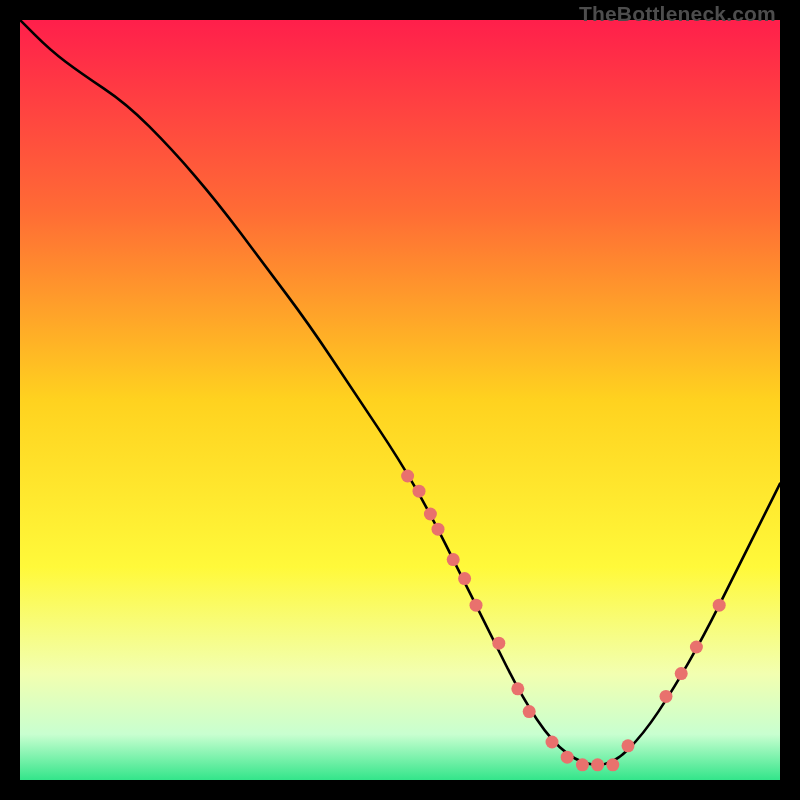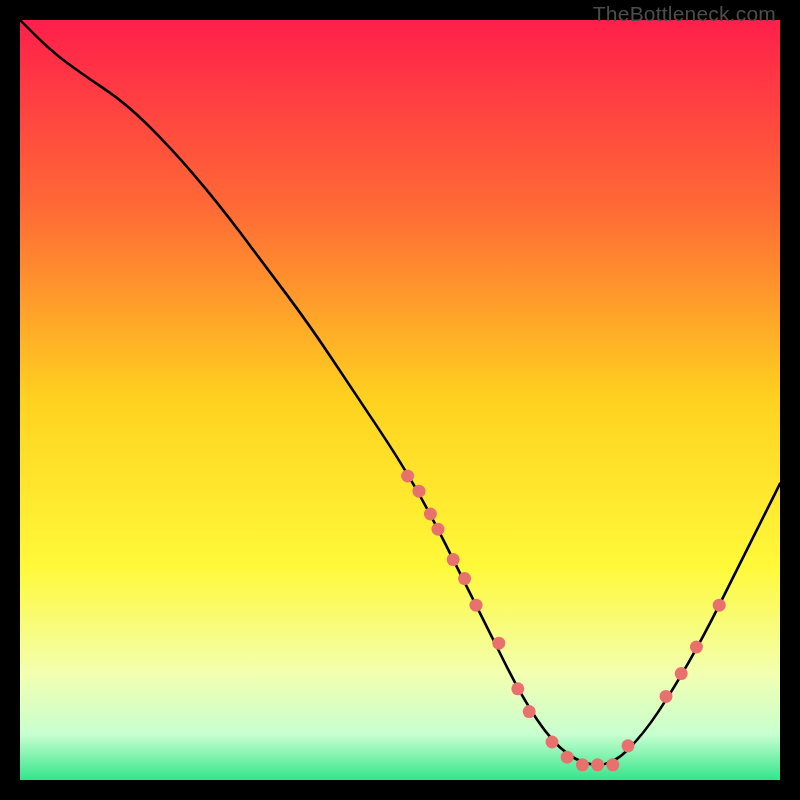"TheBottleneck.com" .watermark { font-weight: 400 -> 700 }
